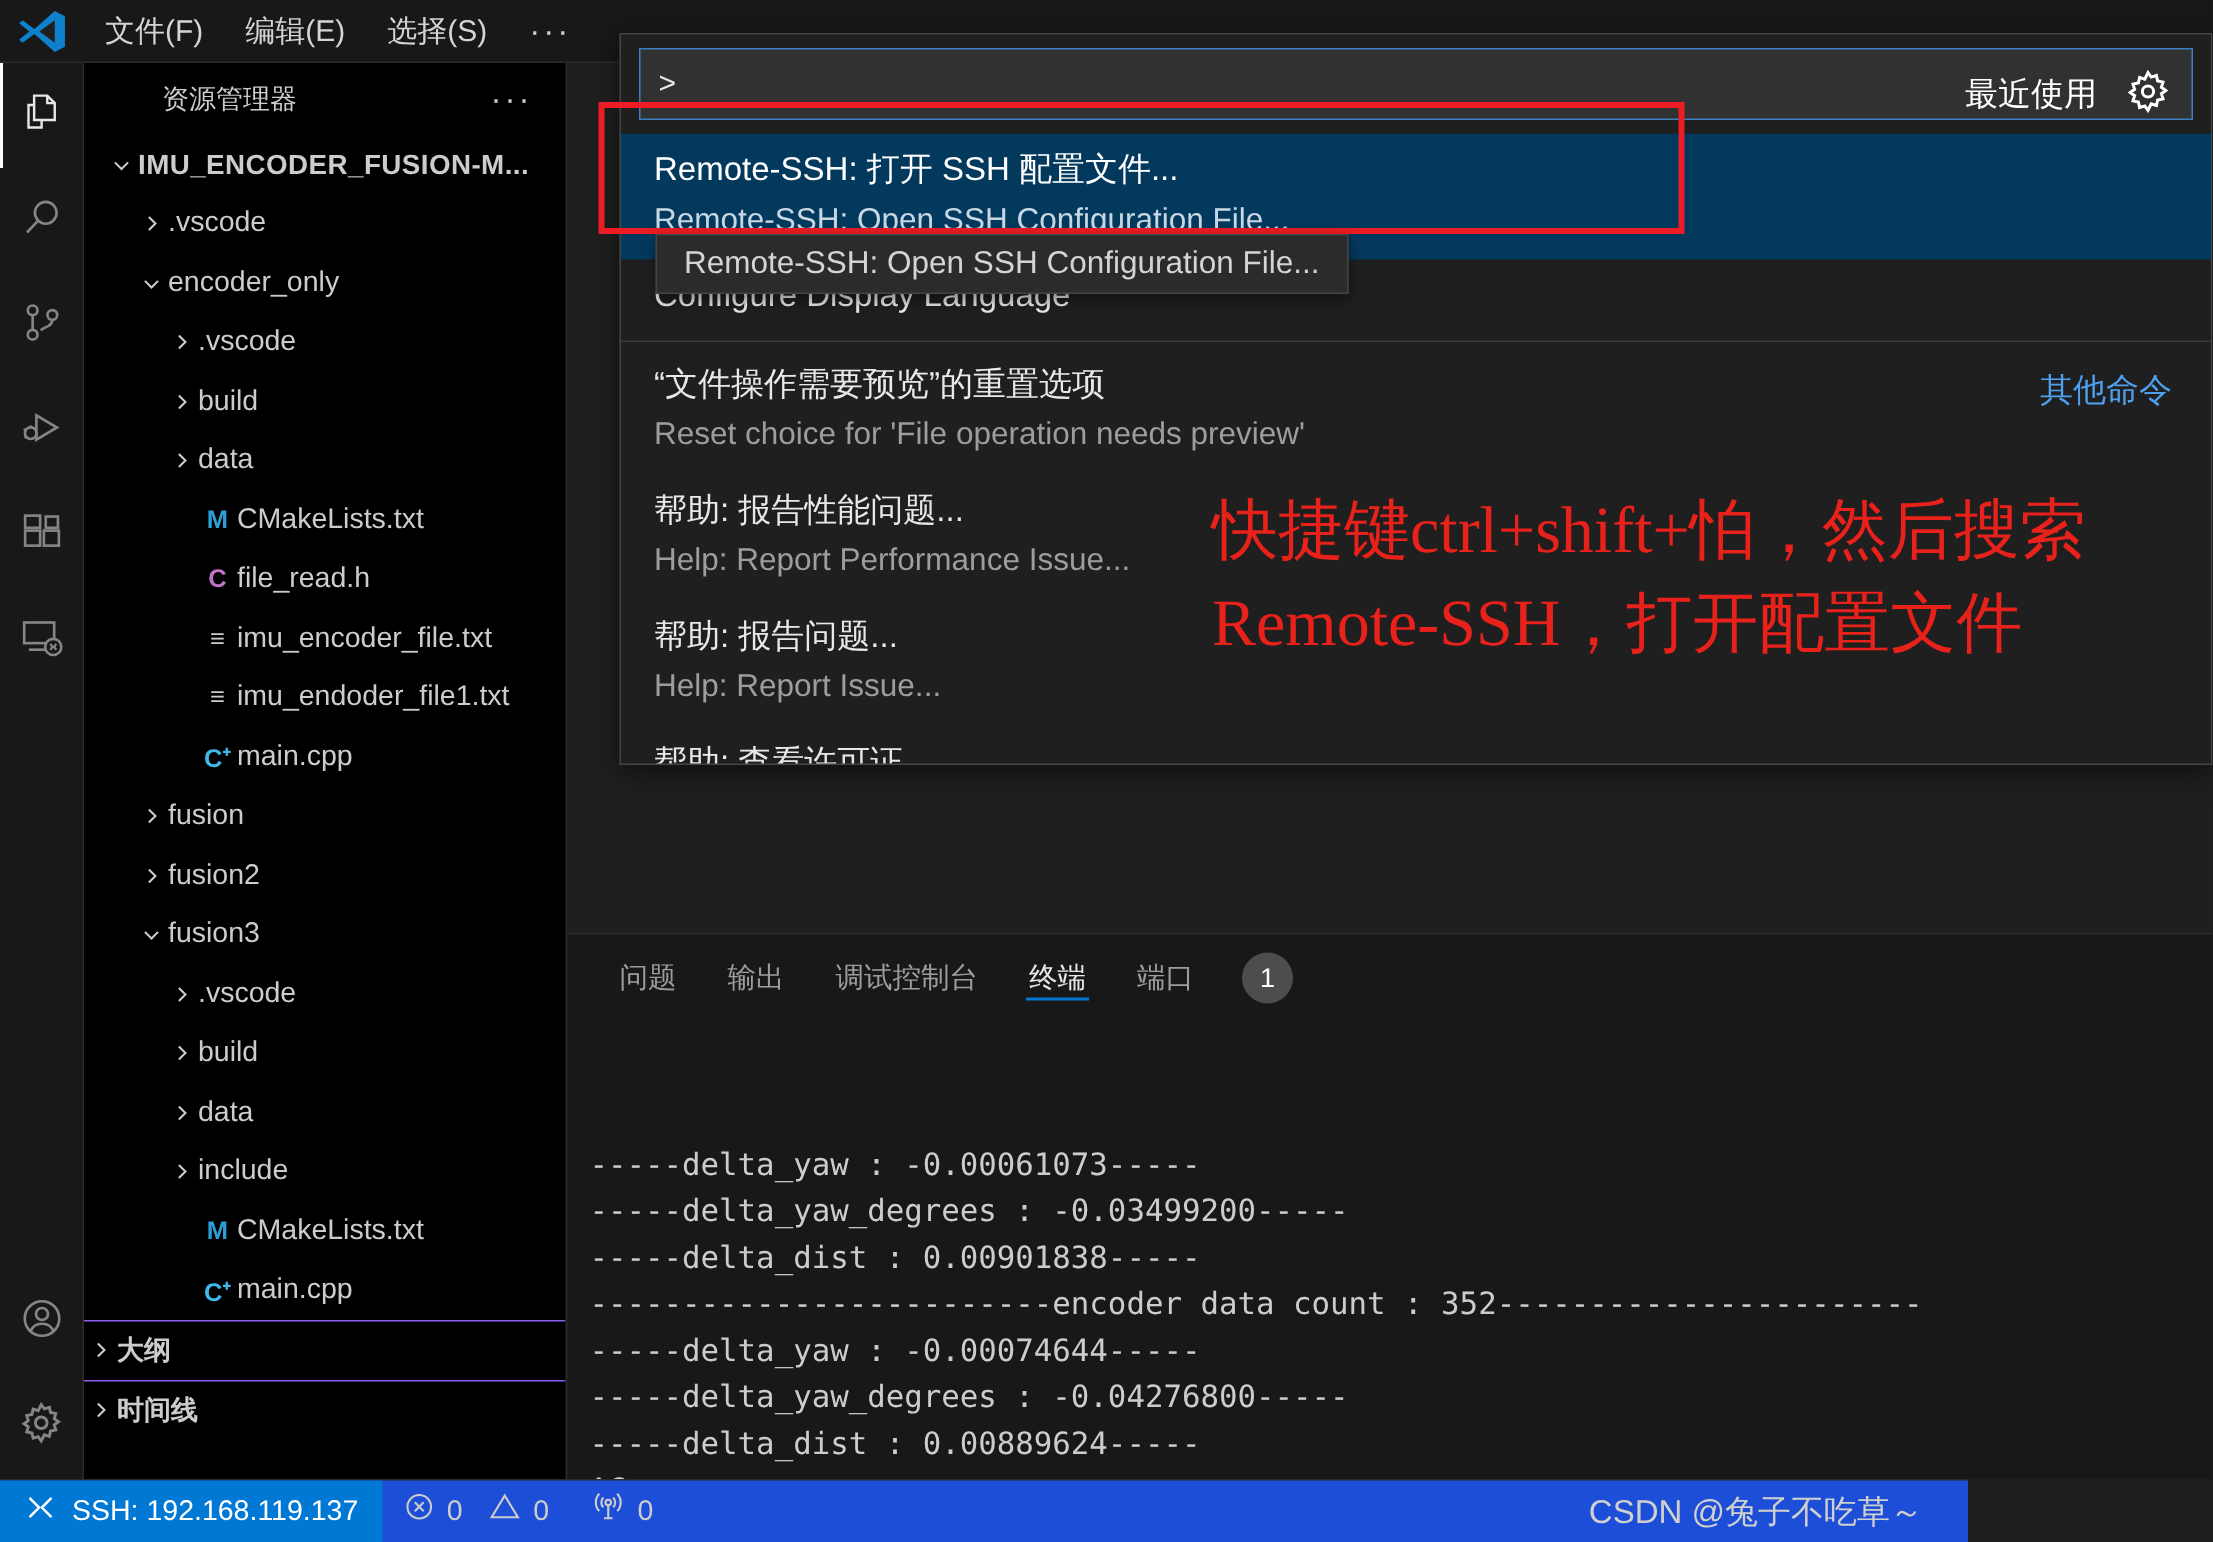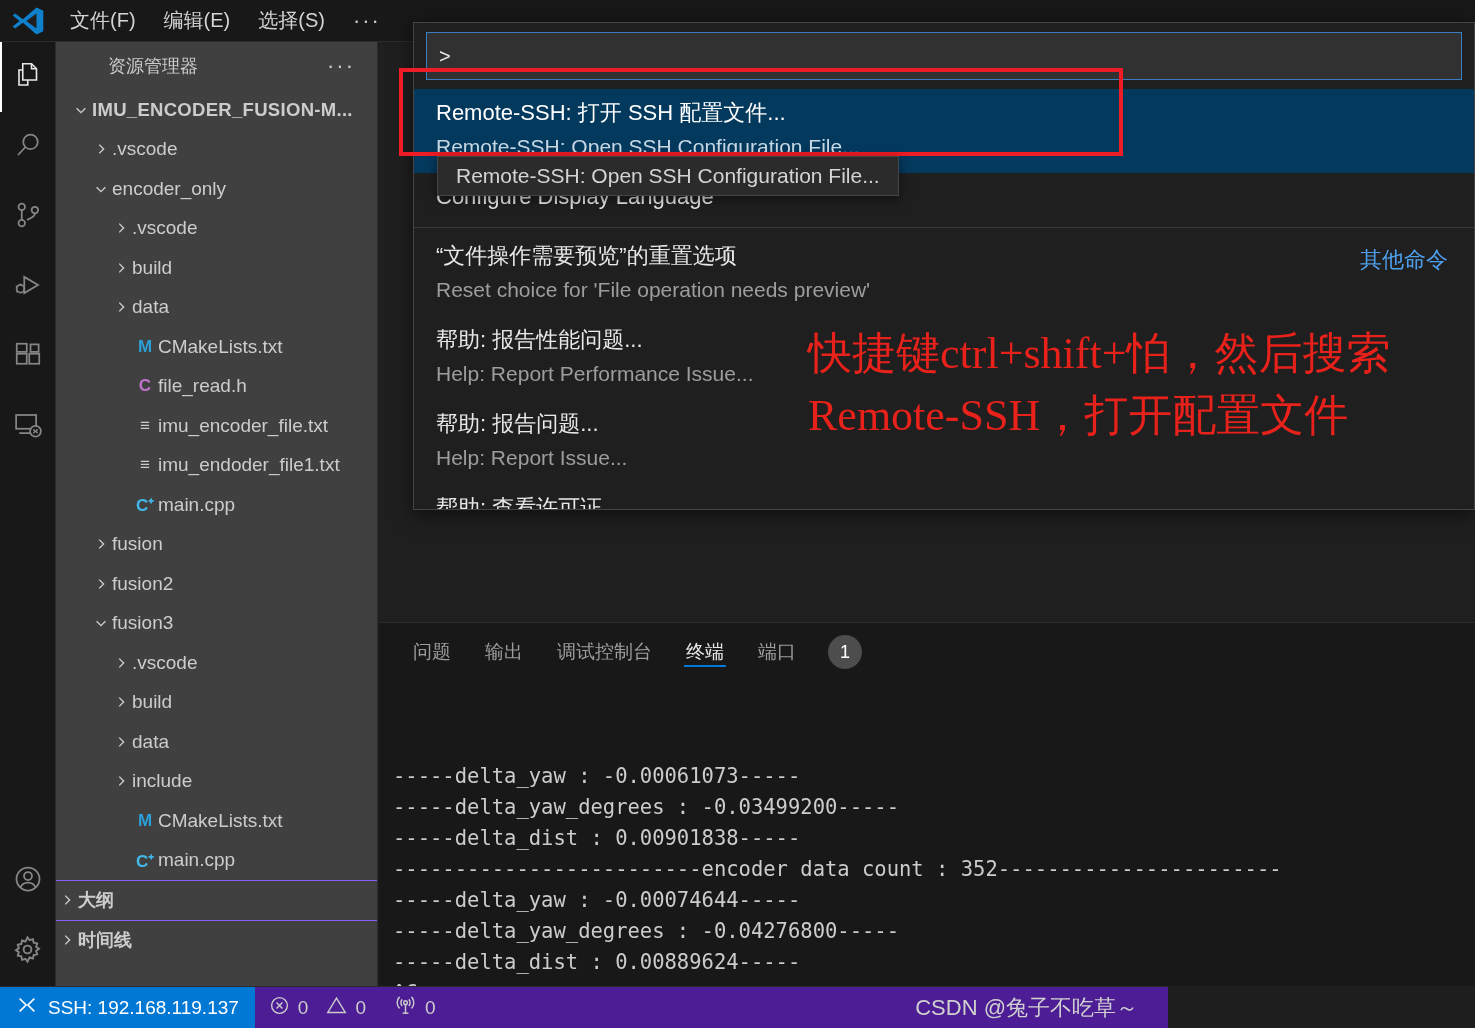"资源管理器" .sidebar { background: #404040 -> #000000 }
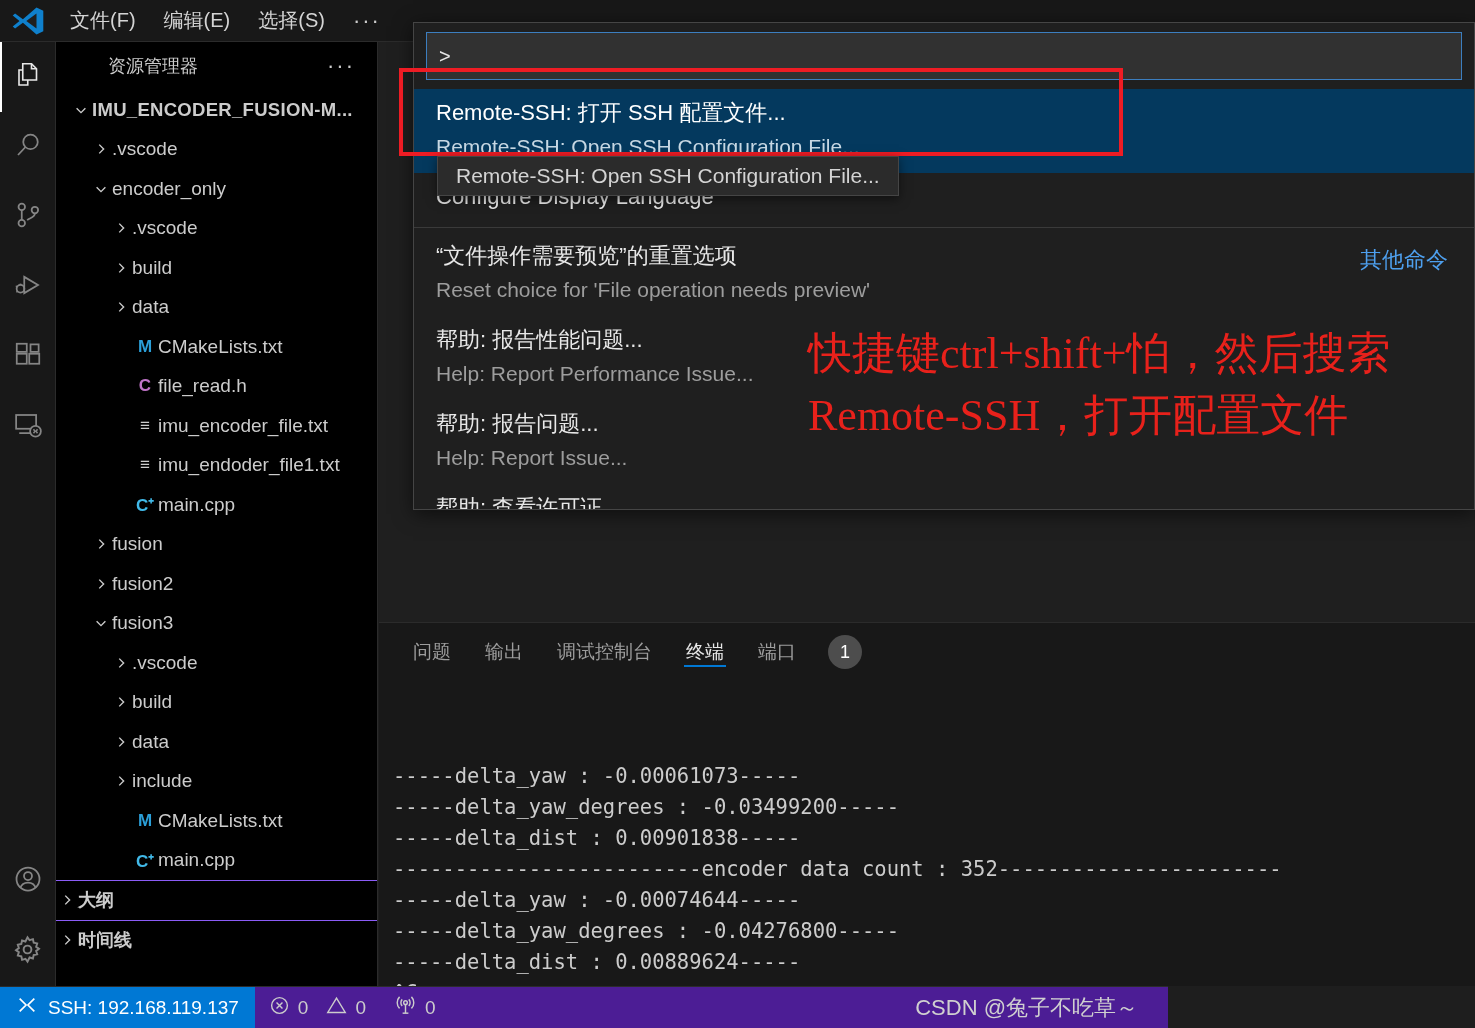"最近使用" div.qo-right { html: none -> <div> <span>最近使用</span> <span> <svg> <circle></circle> <path></path> </svg> </span> </div> }
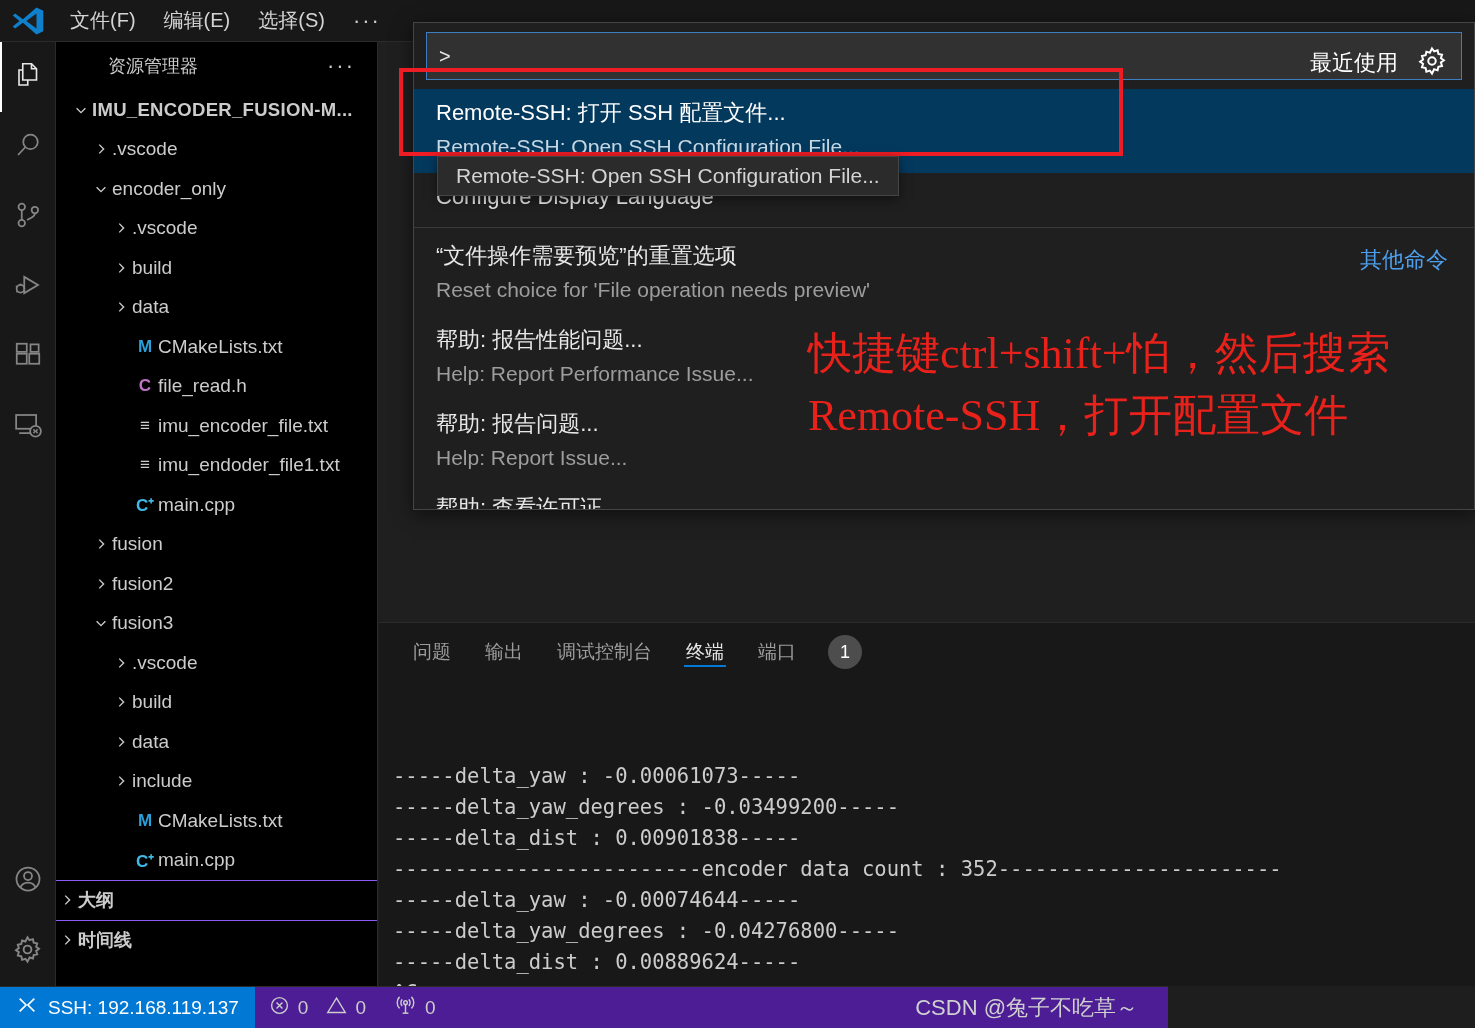"SSH: 192.168.119.137" .statusbar { background: #4c1d95 -> #1d4ed8; width: 1168px -> 1312px }
